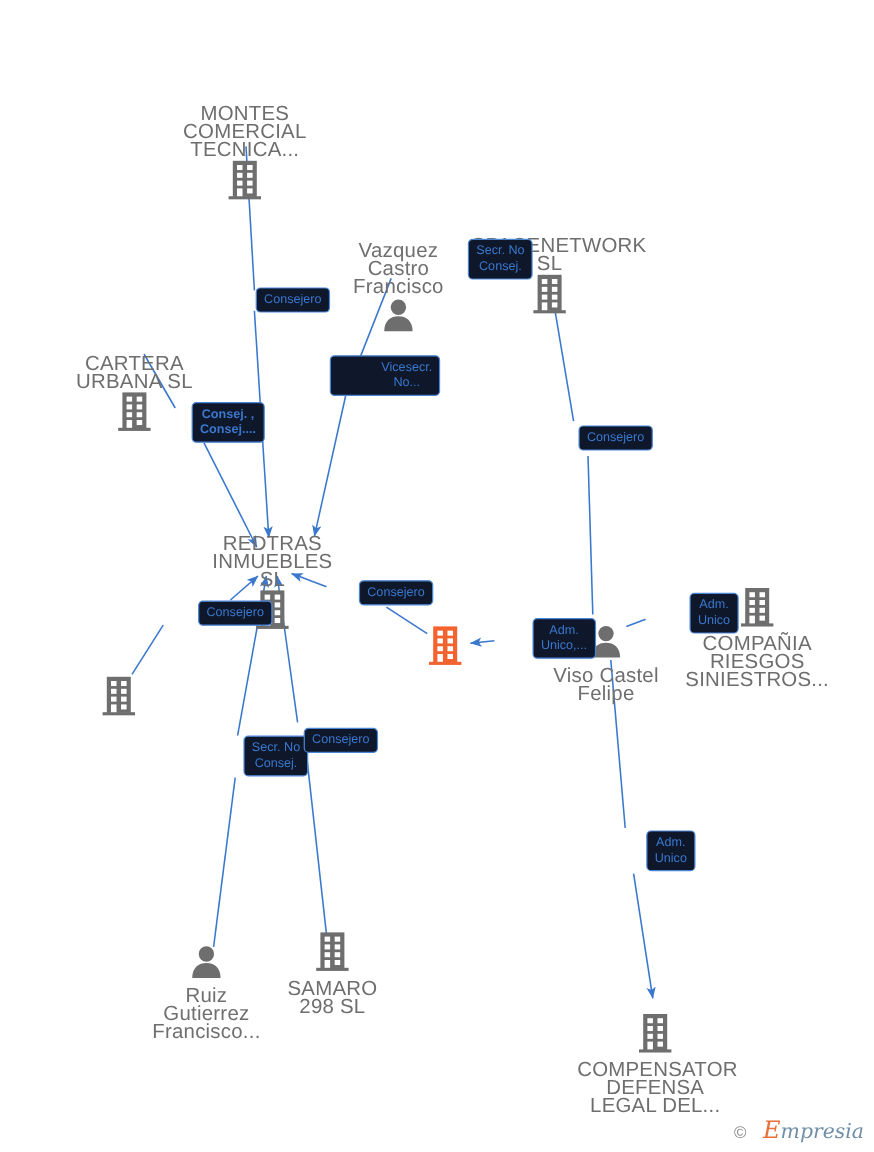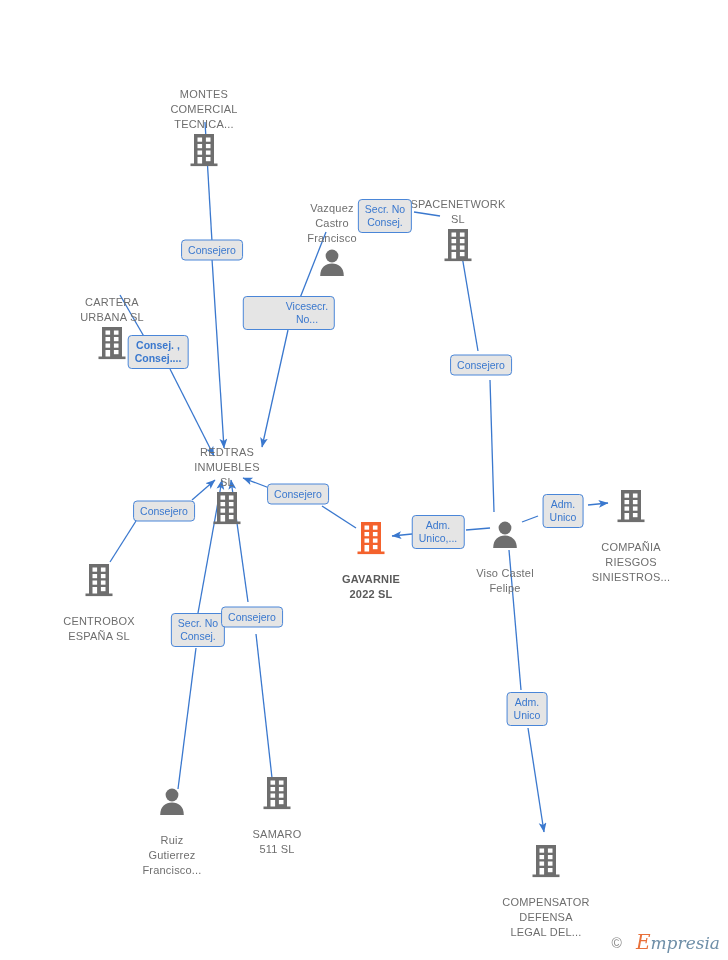"MONTES" .node .caption { font-size: 11px -> 17px }
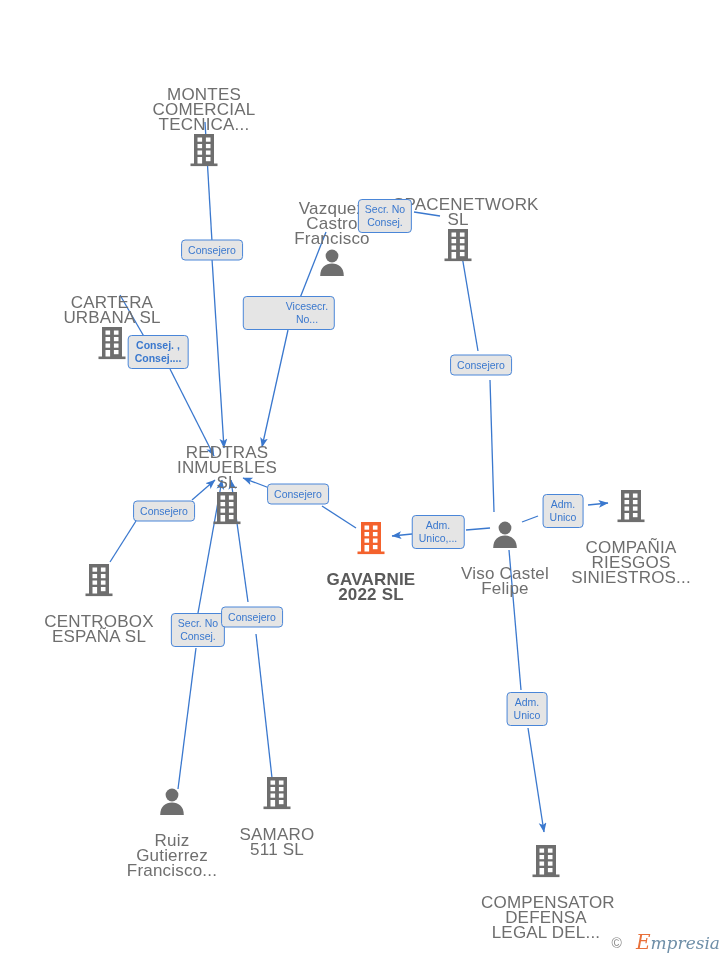"Secr. No" .edge-label { background: #e5e5e5 -> #0f172a; margin-left: none -> 32px }
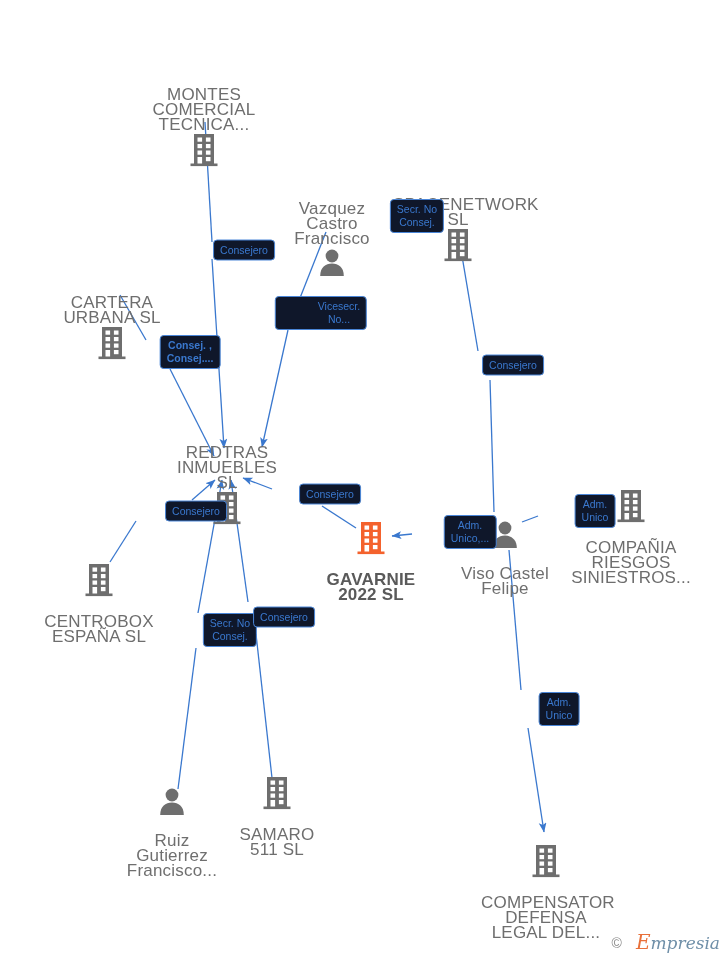"COMPAÑIA" .cap-below .caption { margin-top: 13px -> 1px }
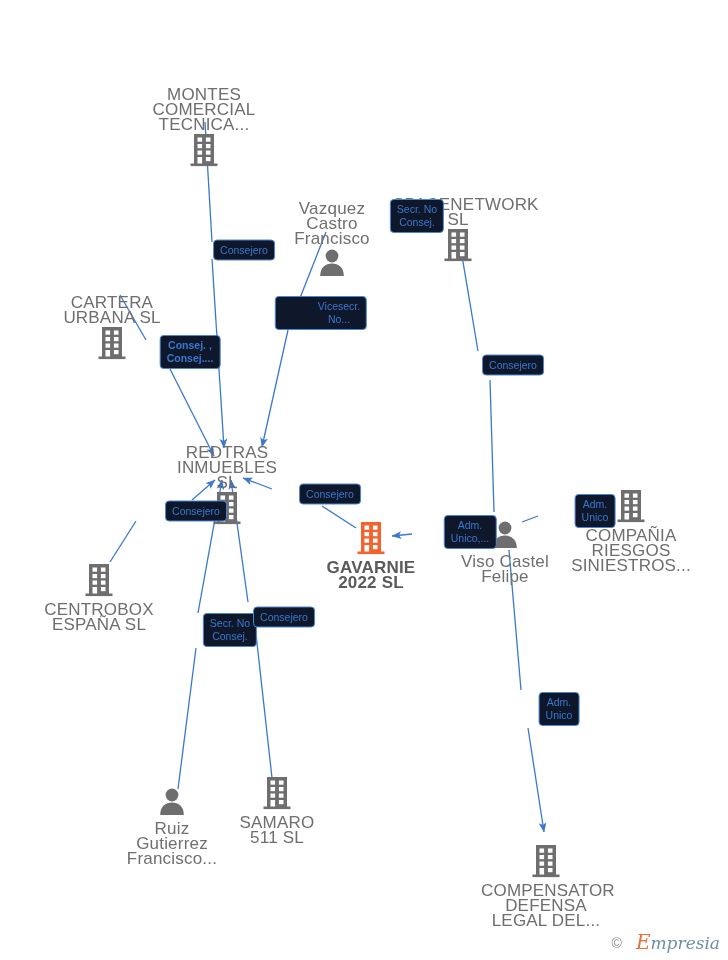"GAVARNIE" span.caption { html: <span>GAVARNIE 2022 SL</span> -> none }
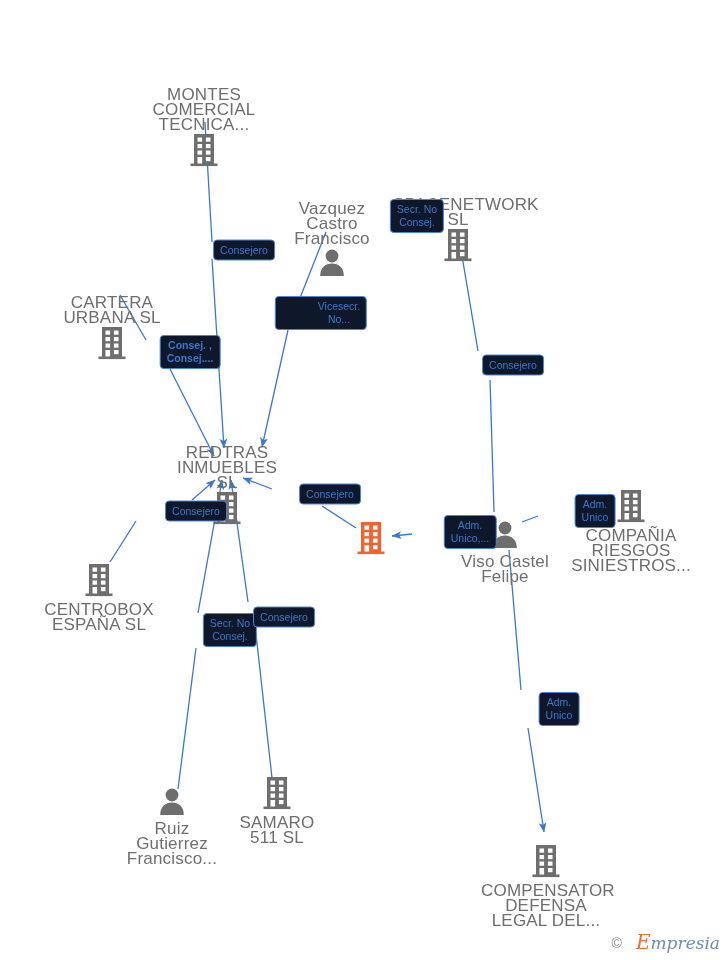"CENTROBOX" span.caption { html: <span>CENTROBOX ESPAÑA SL</span> -> none }
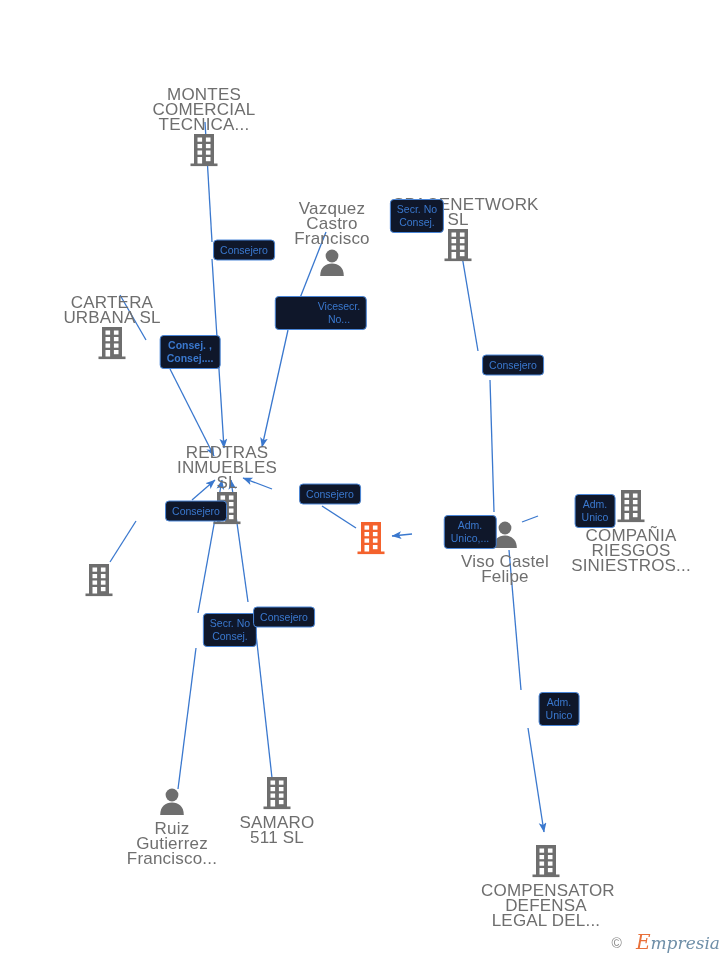"SAMARO" span.caption { text: 511 -> 298 }
